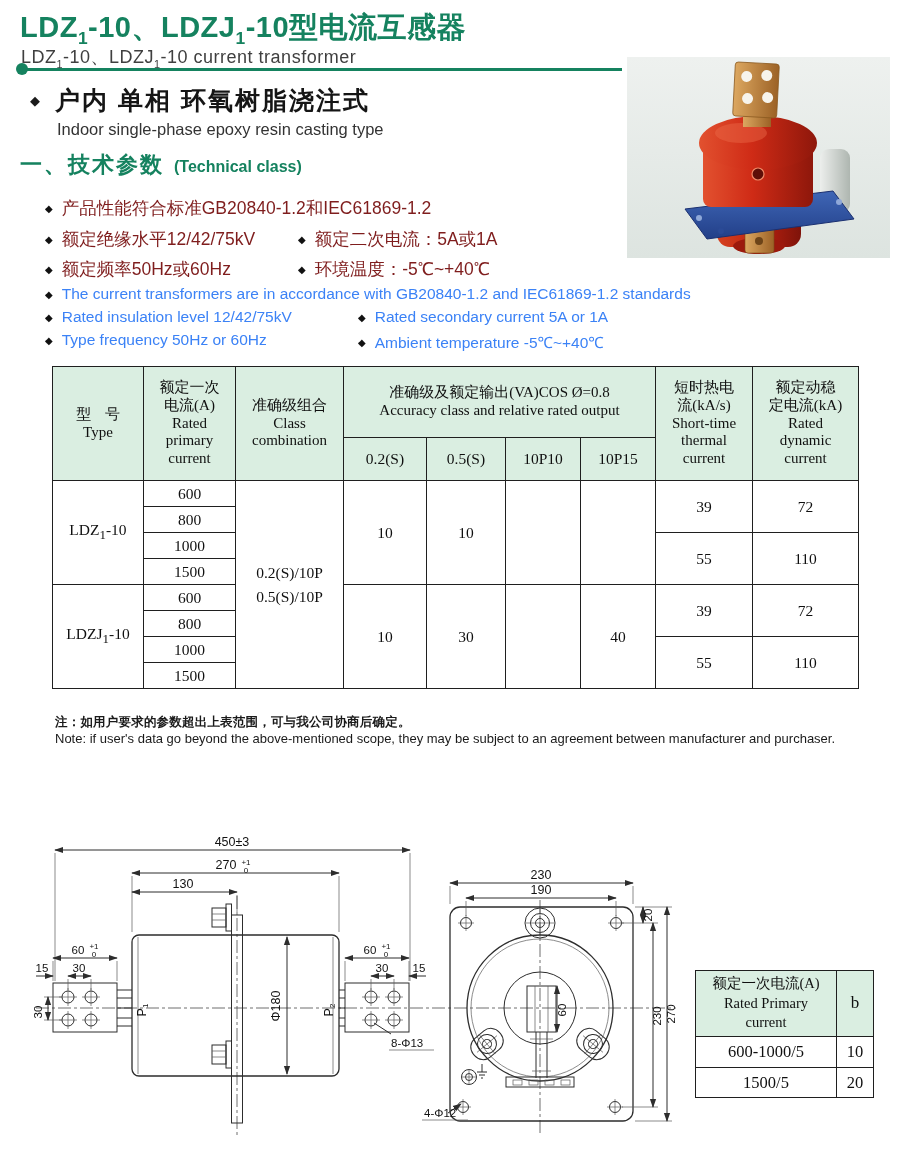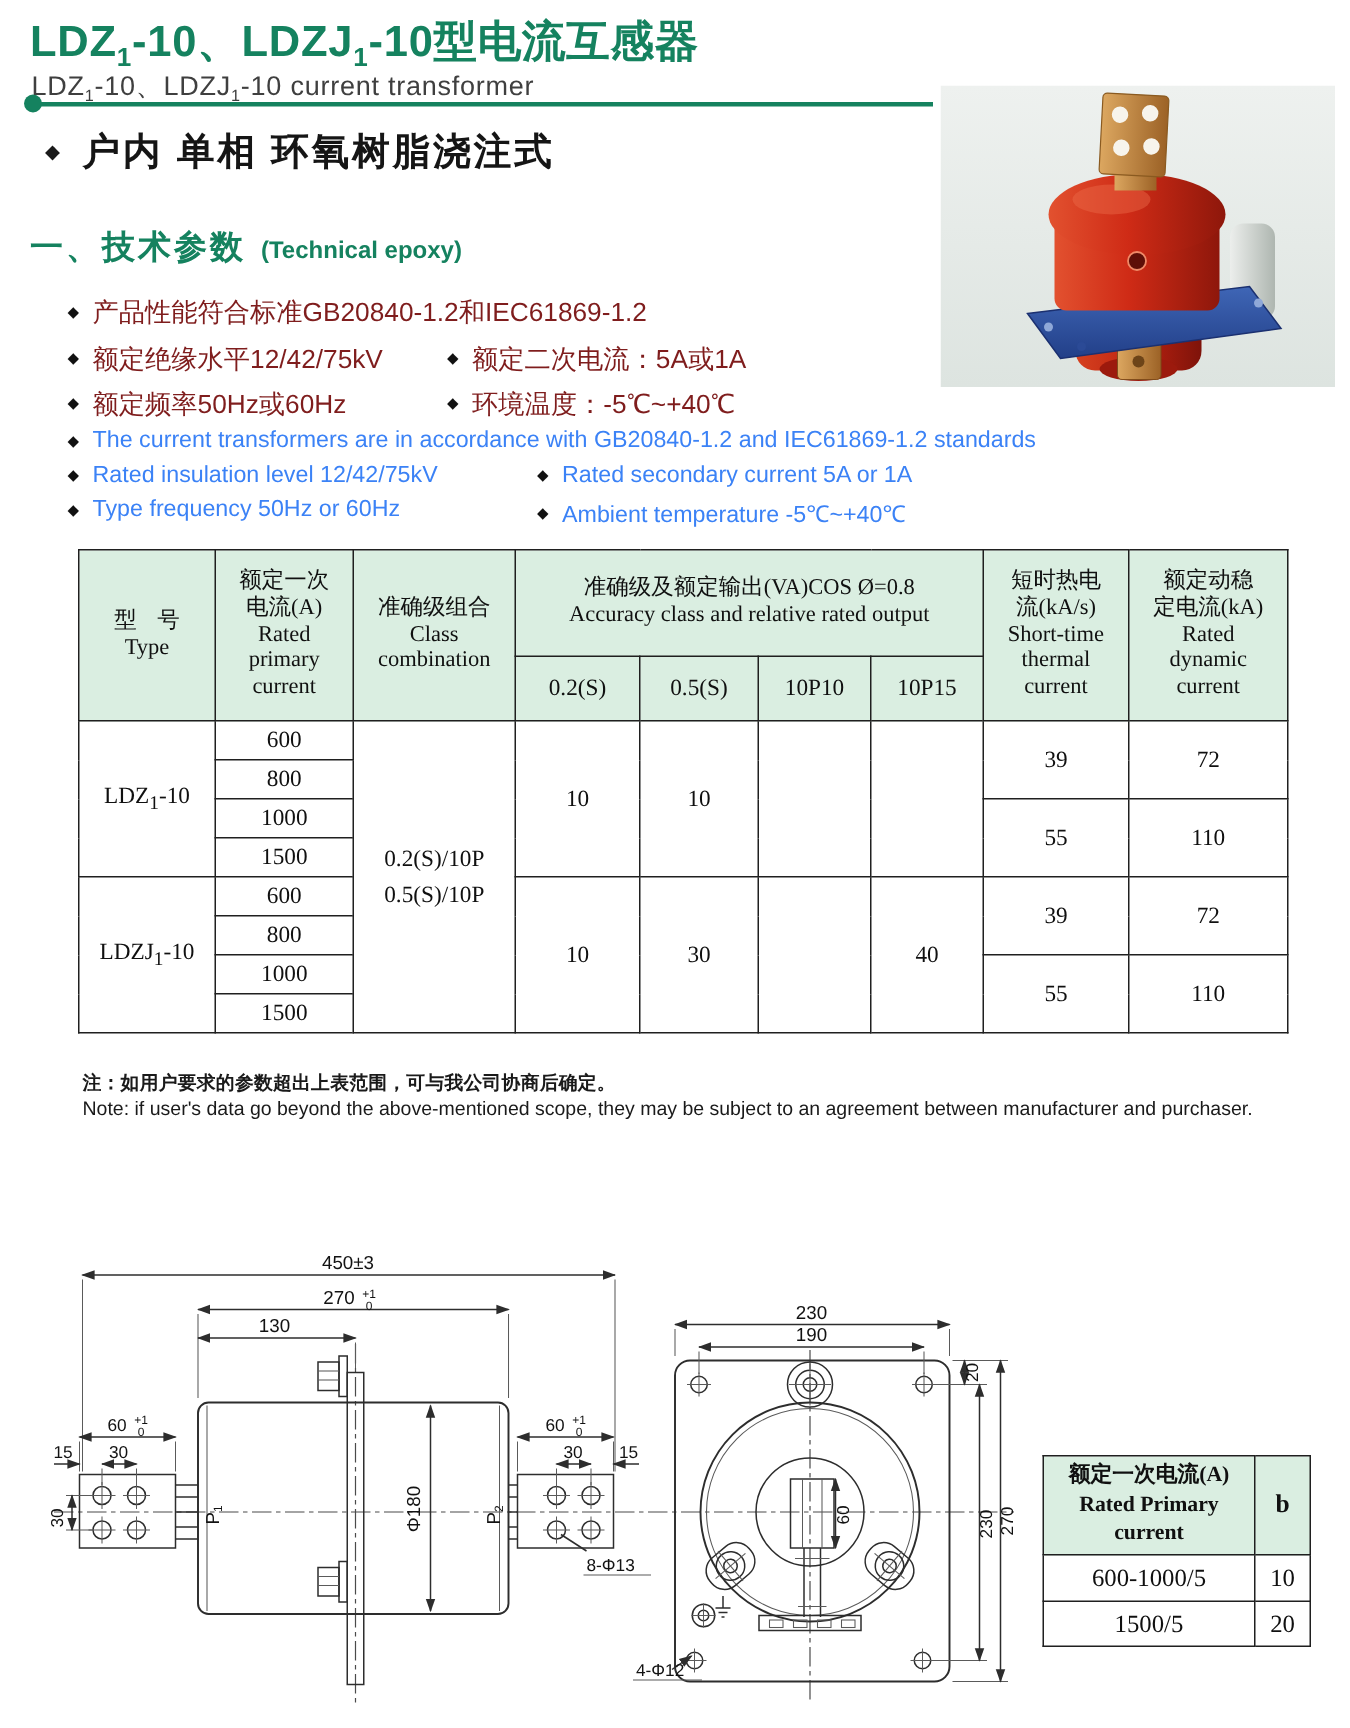"Indoor single-phase epoxy resin casting" div.abs { html: none -> <div>Indoor single-phase epoxy resin casting type</div> }
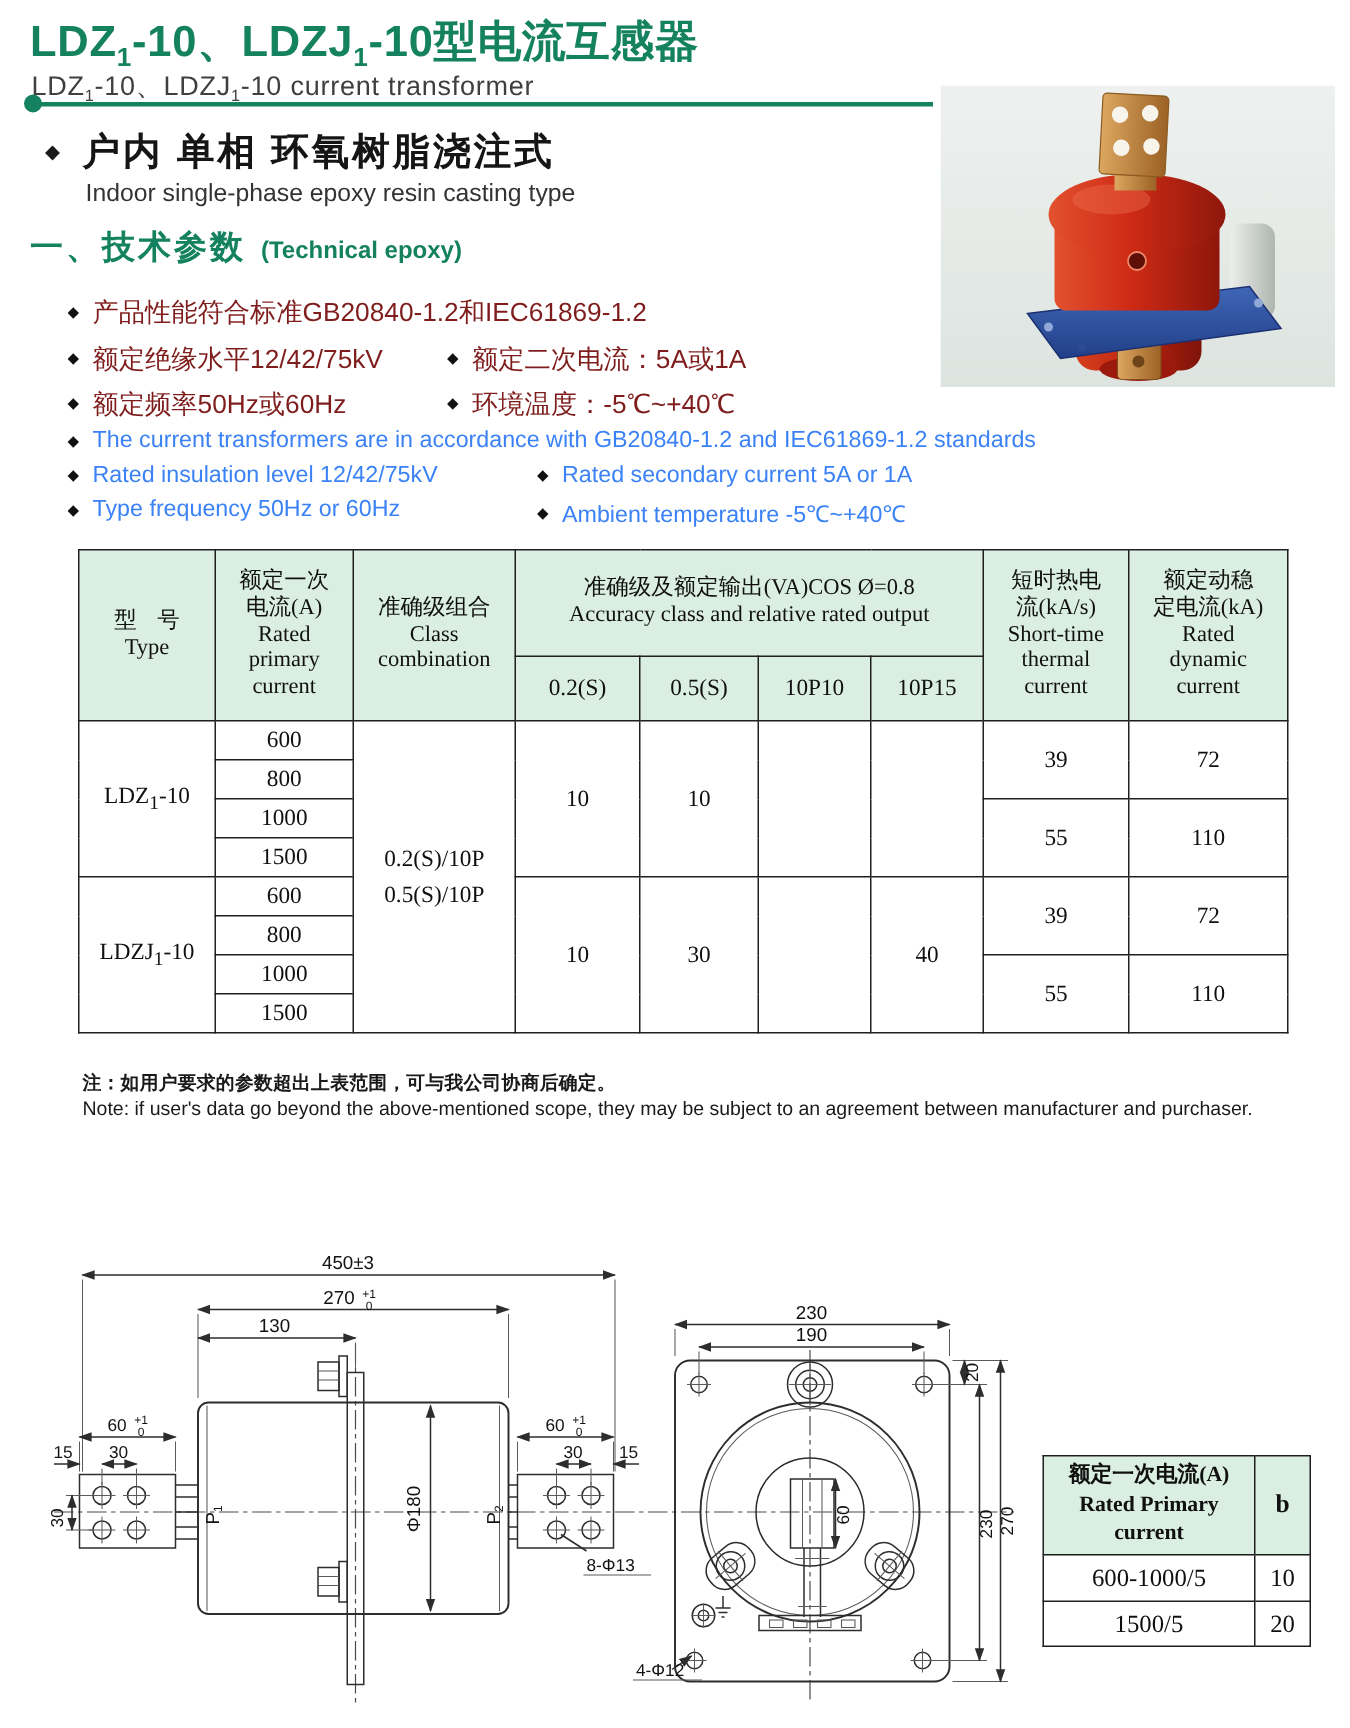"(Technical epoxy)" span.en { text: epoxy -> class }
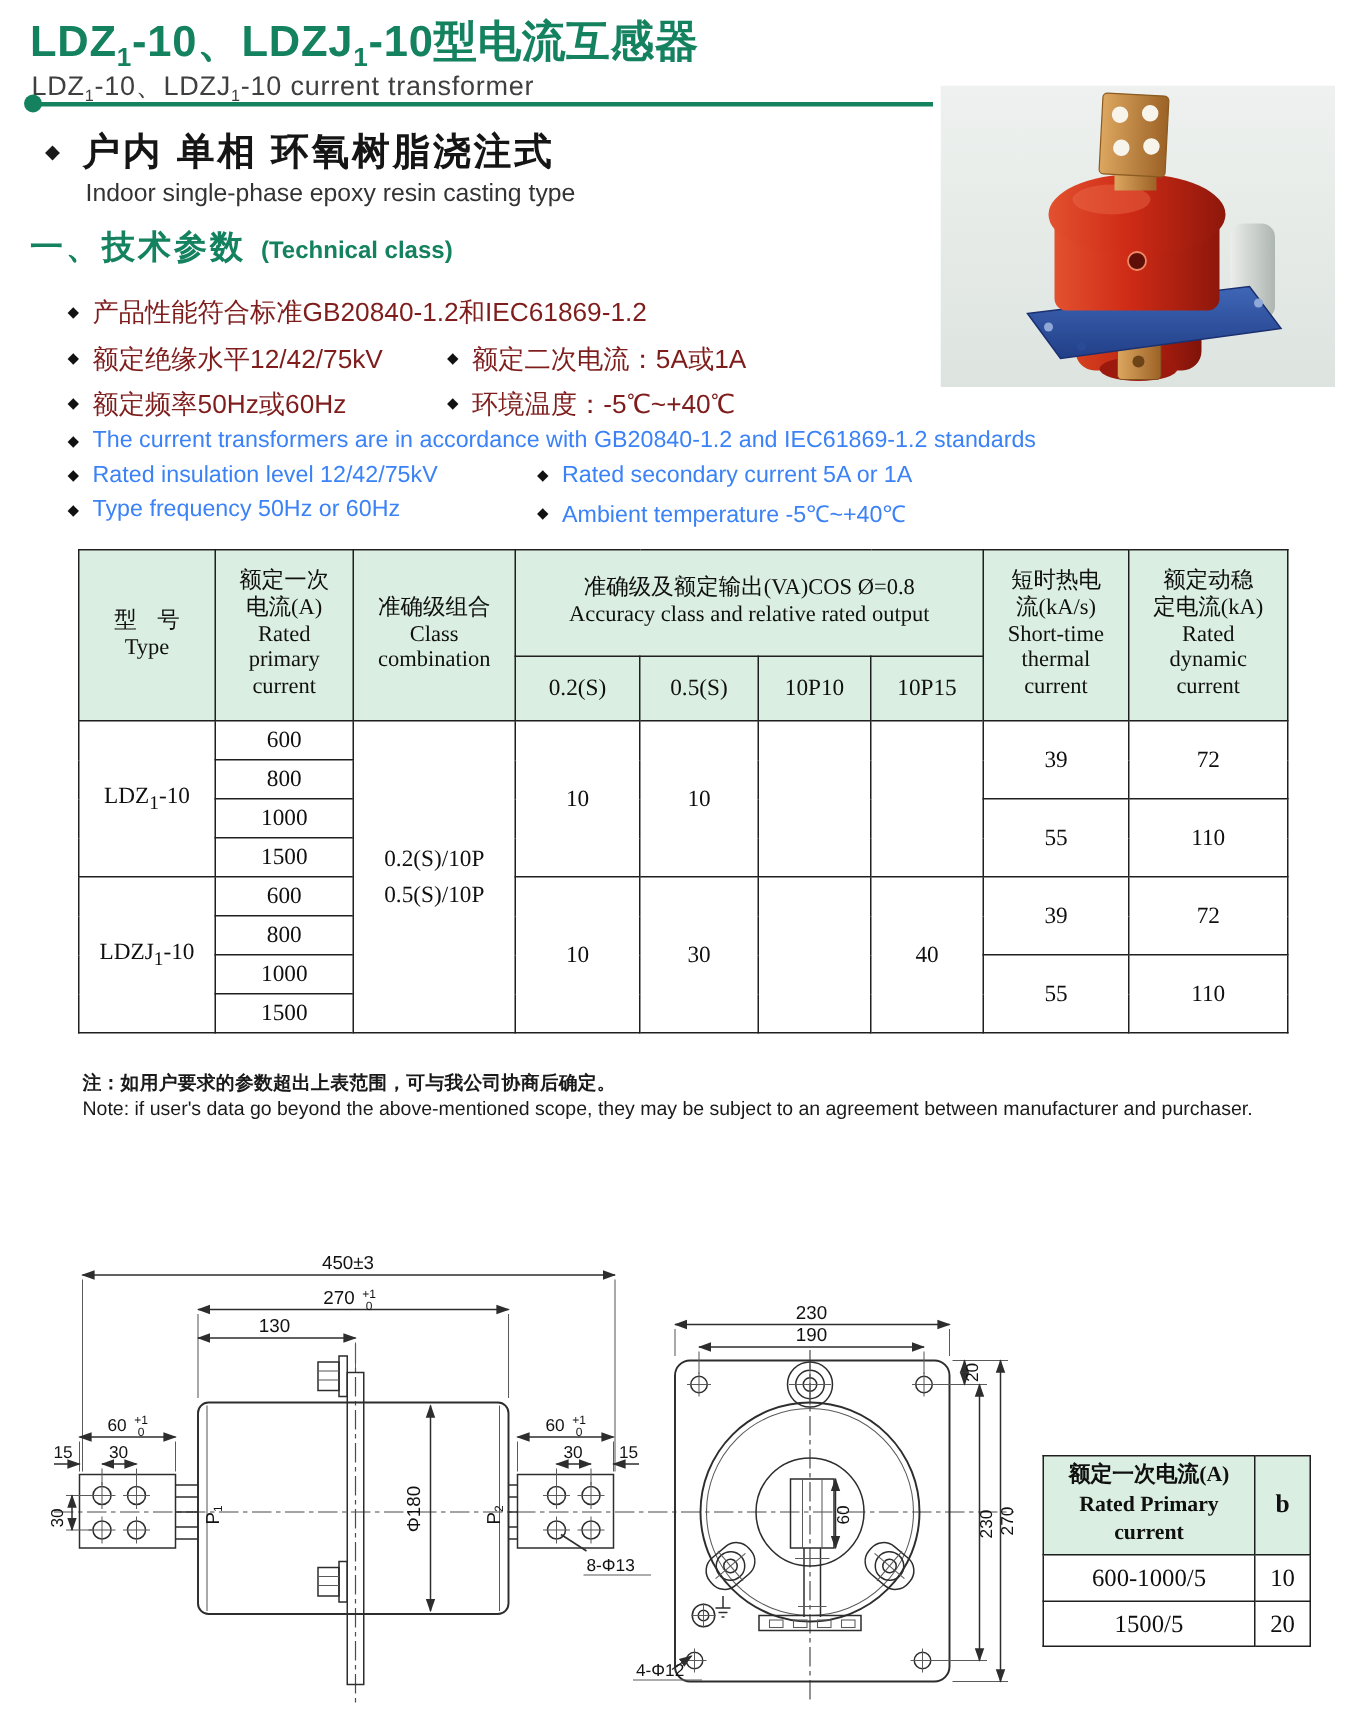"额定一次电流(A)" .stable .hd { font-weight: bold -> none }
